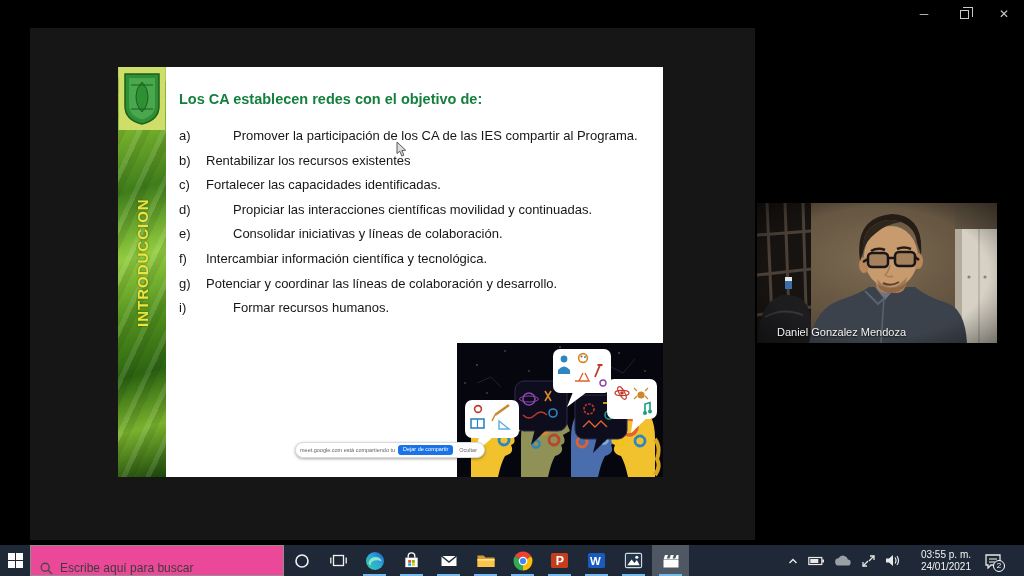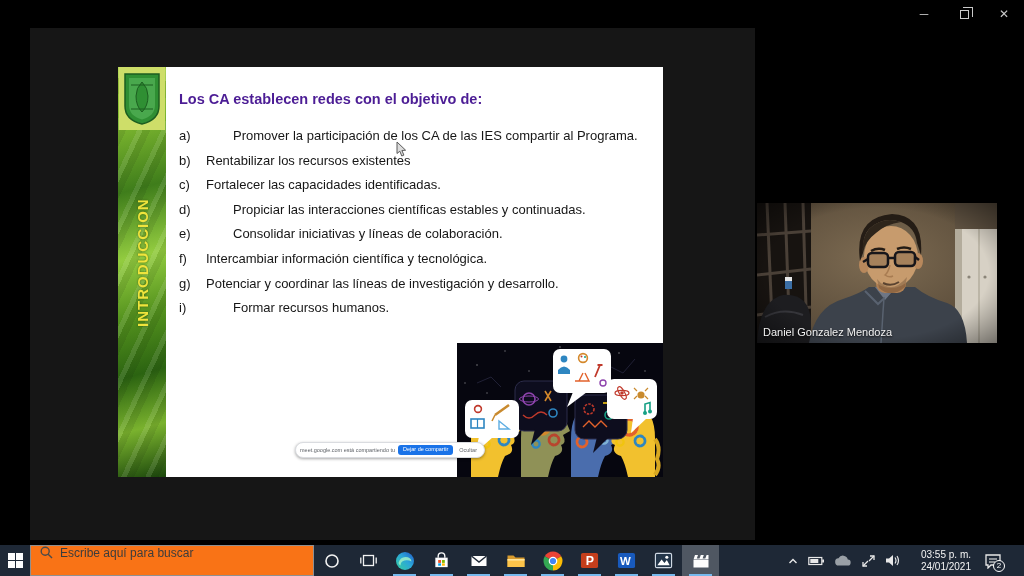"Los CA establecen redes con" .slide-title { color: #4c1d95 -> #15803d }
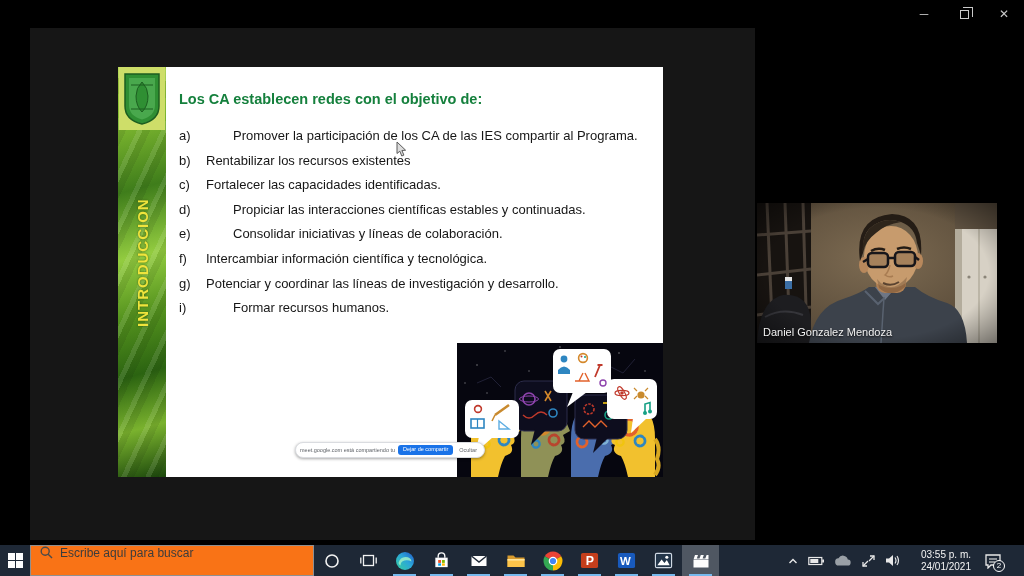"Propiciar las interacciones científicas" span.seg { text: estables -> movilidad }
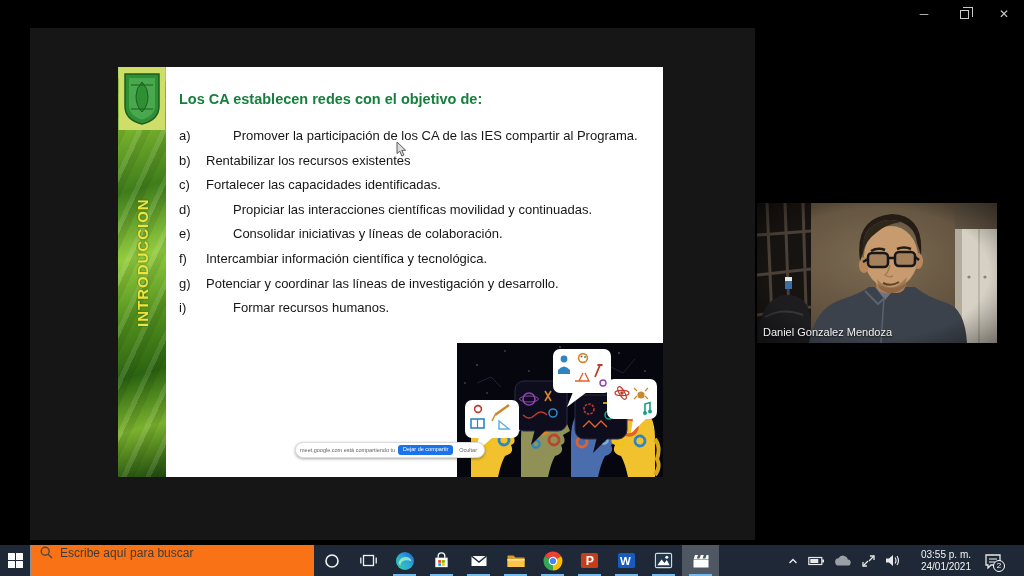"Potenciar y coordinar las líneas" span.seg { text: investigación -> colaboración }
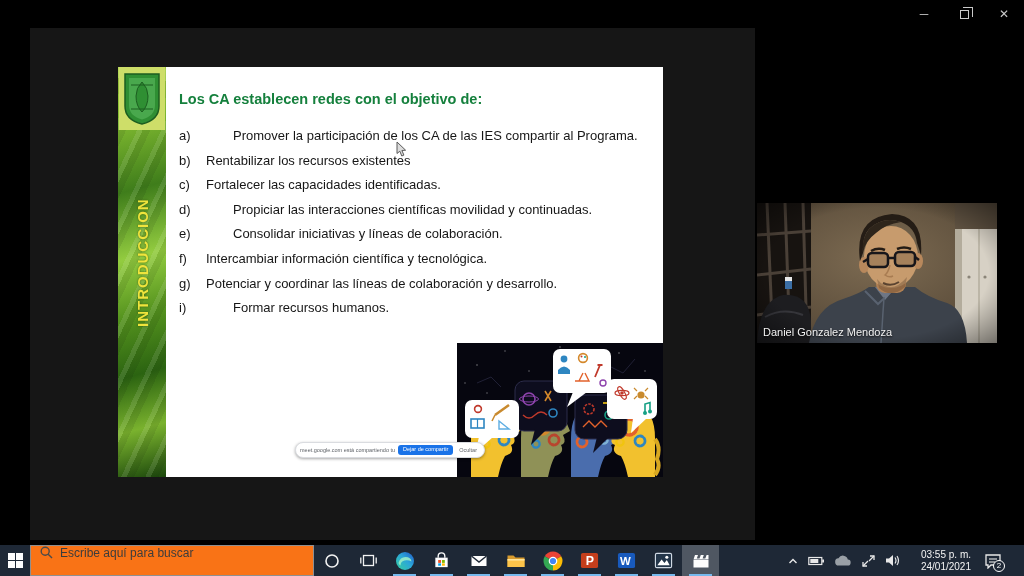"Daniel Gonzalez Mendoza" .cam-name { left: 6px -> 20px }
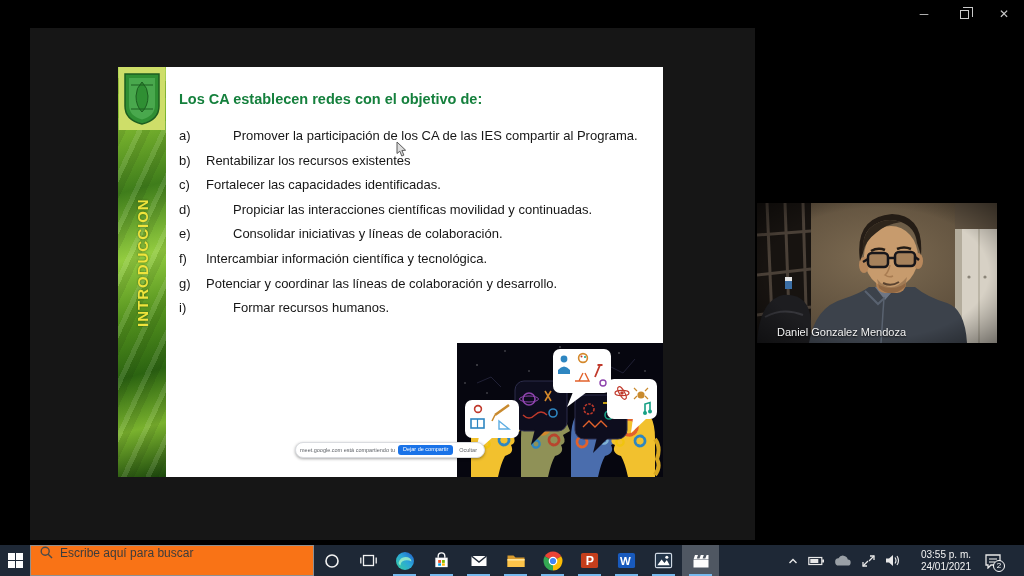"Escribe aquí para buscar" .tb-search { align-items: flex-start -> flex-end; background: #f97316 -> #ec4899; width: 284px -> 254px }
